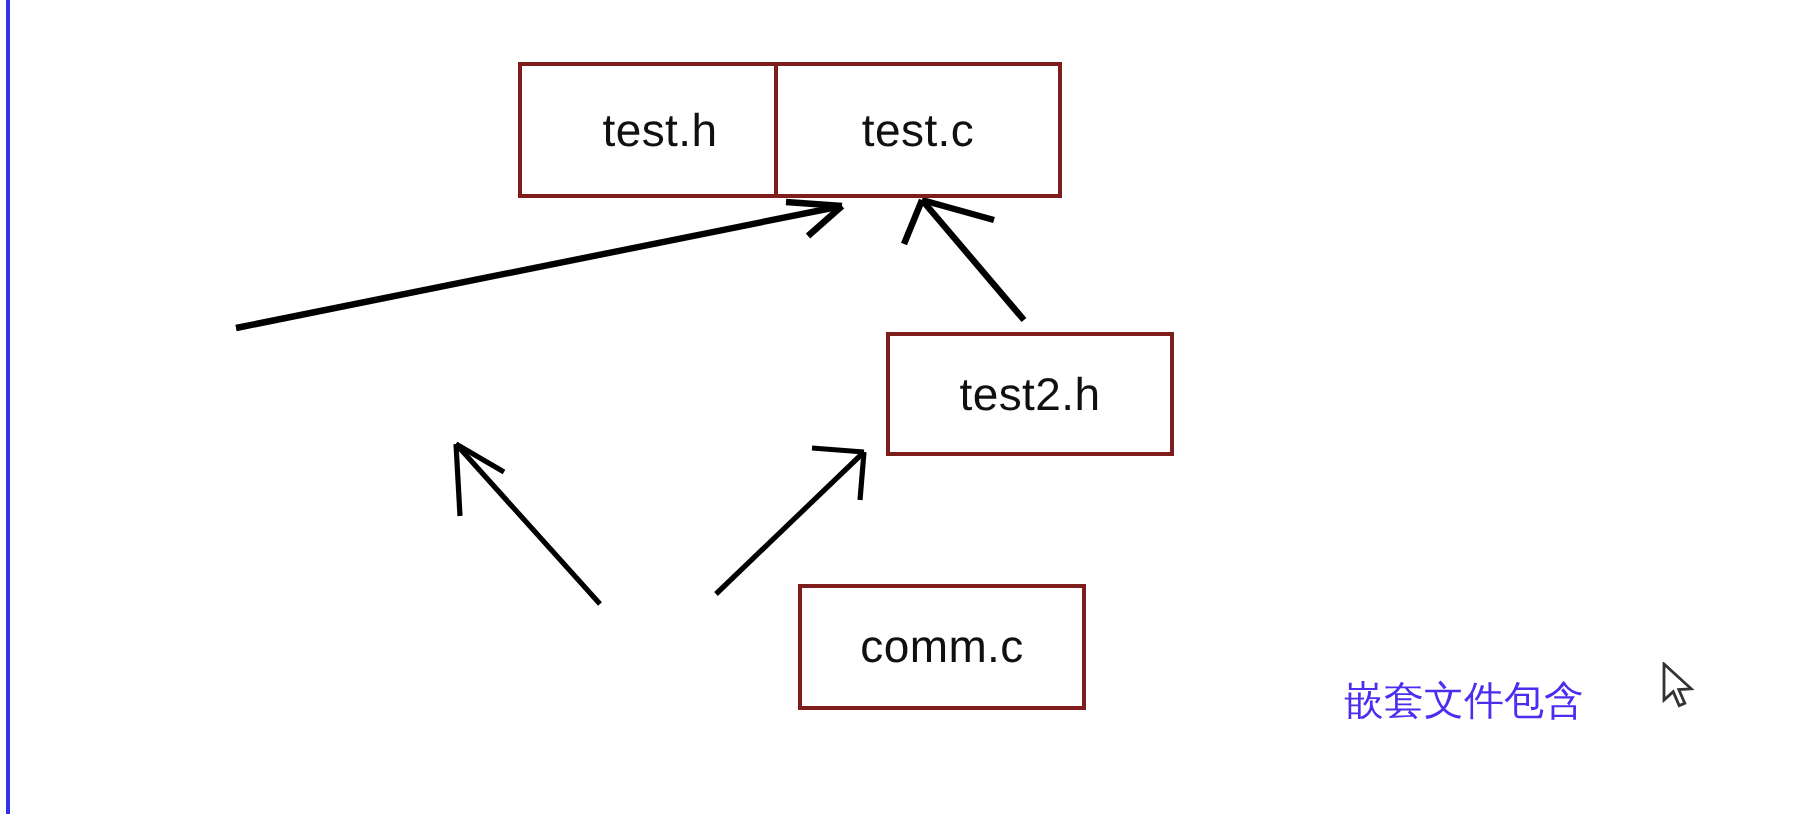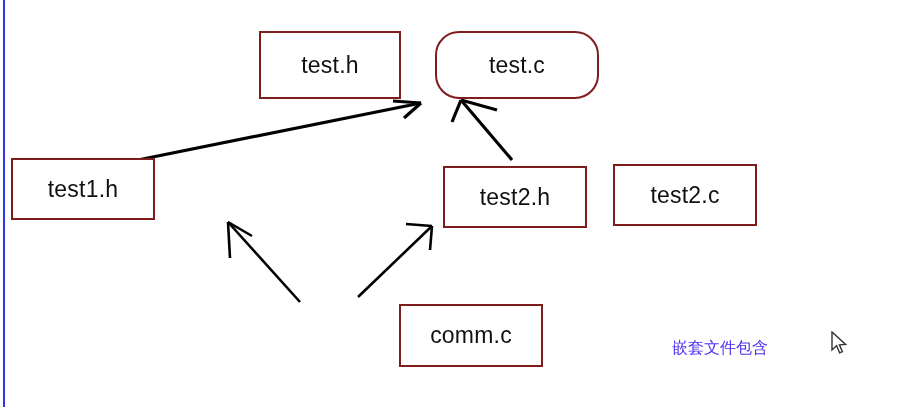"test.c" div.node { border-radius: 24px -> none; left: 435px -> 387px; width: 164px -> 144px }
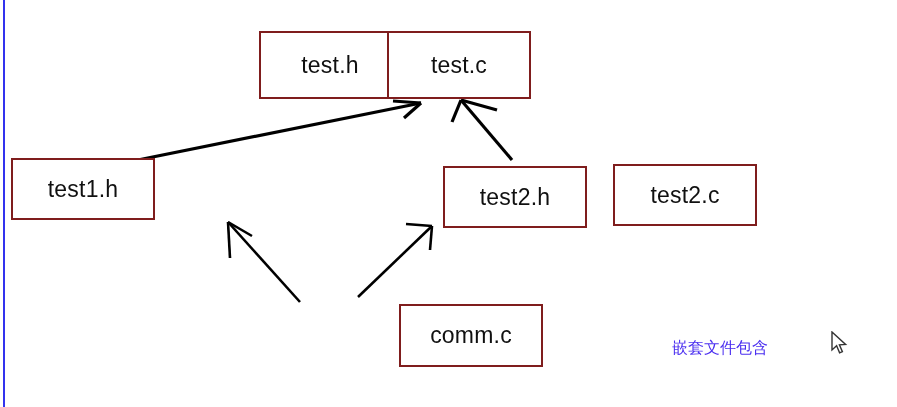"test1.h" div.node { html: <div> <span>test1.h</span> </div> -> none }
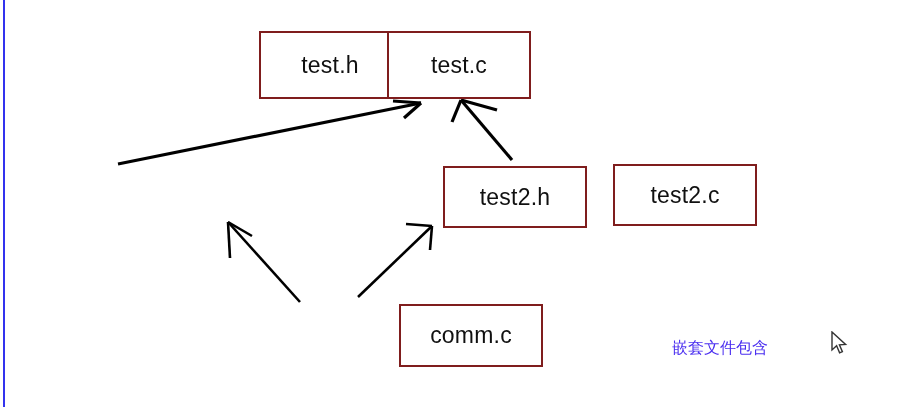"test2.c" div.node { html: <div> <span>test2.c</span> </div> -> none }
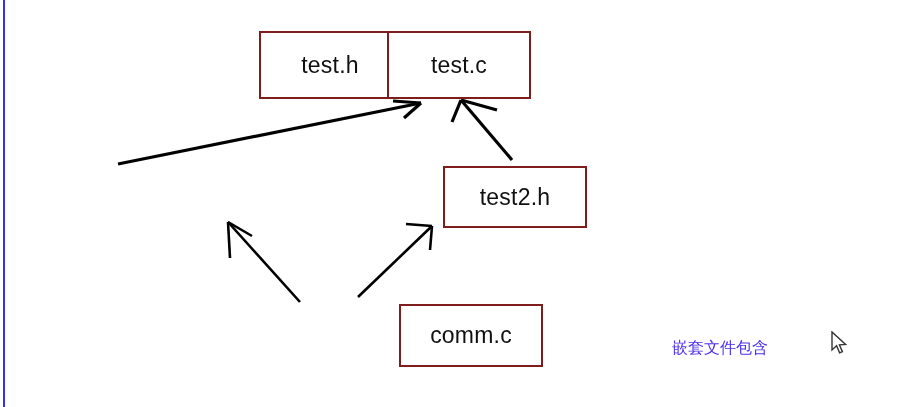"comm.c" div.node { margin-top: 12px -> none }
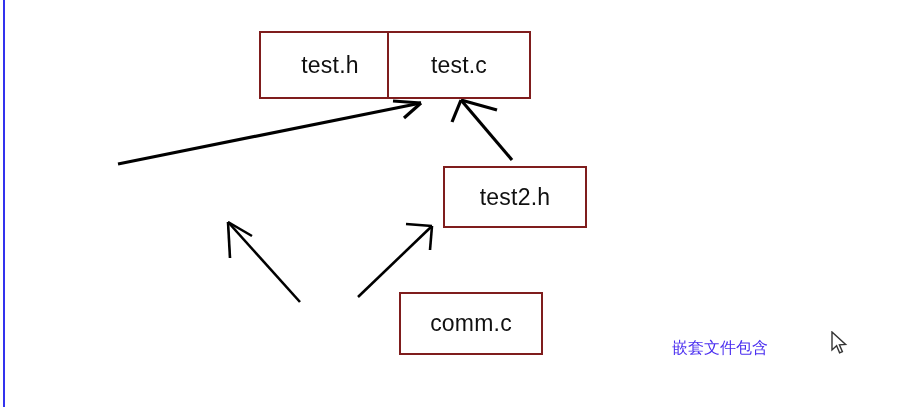"嵌套文件包含" #caption { font-size: 16px -> 20px }
